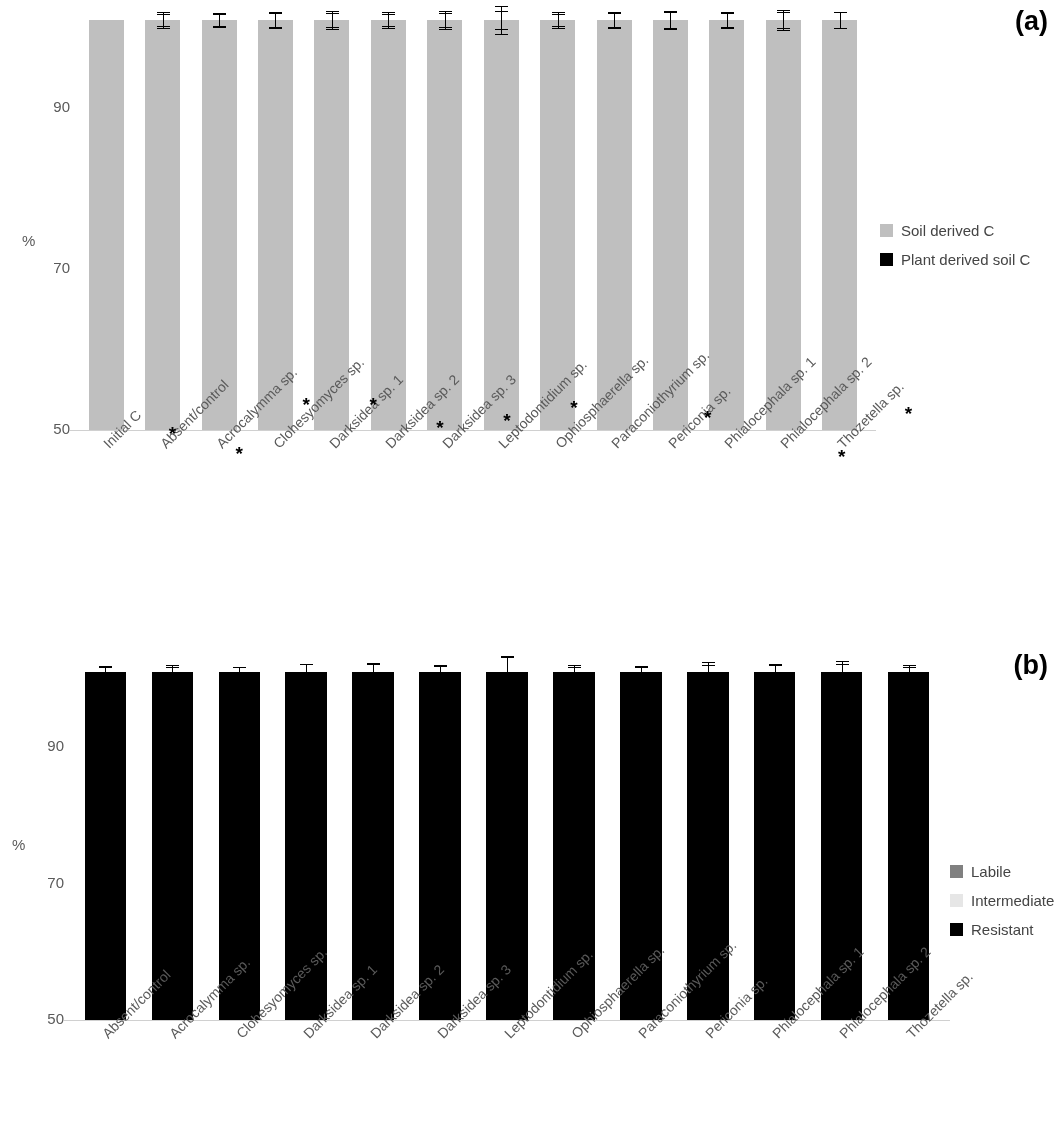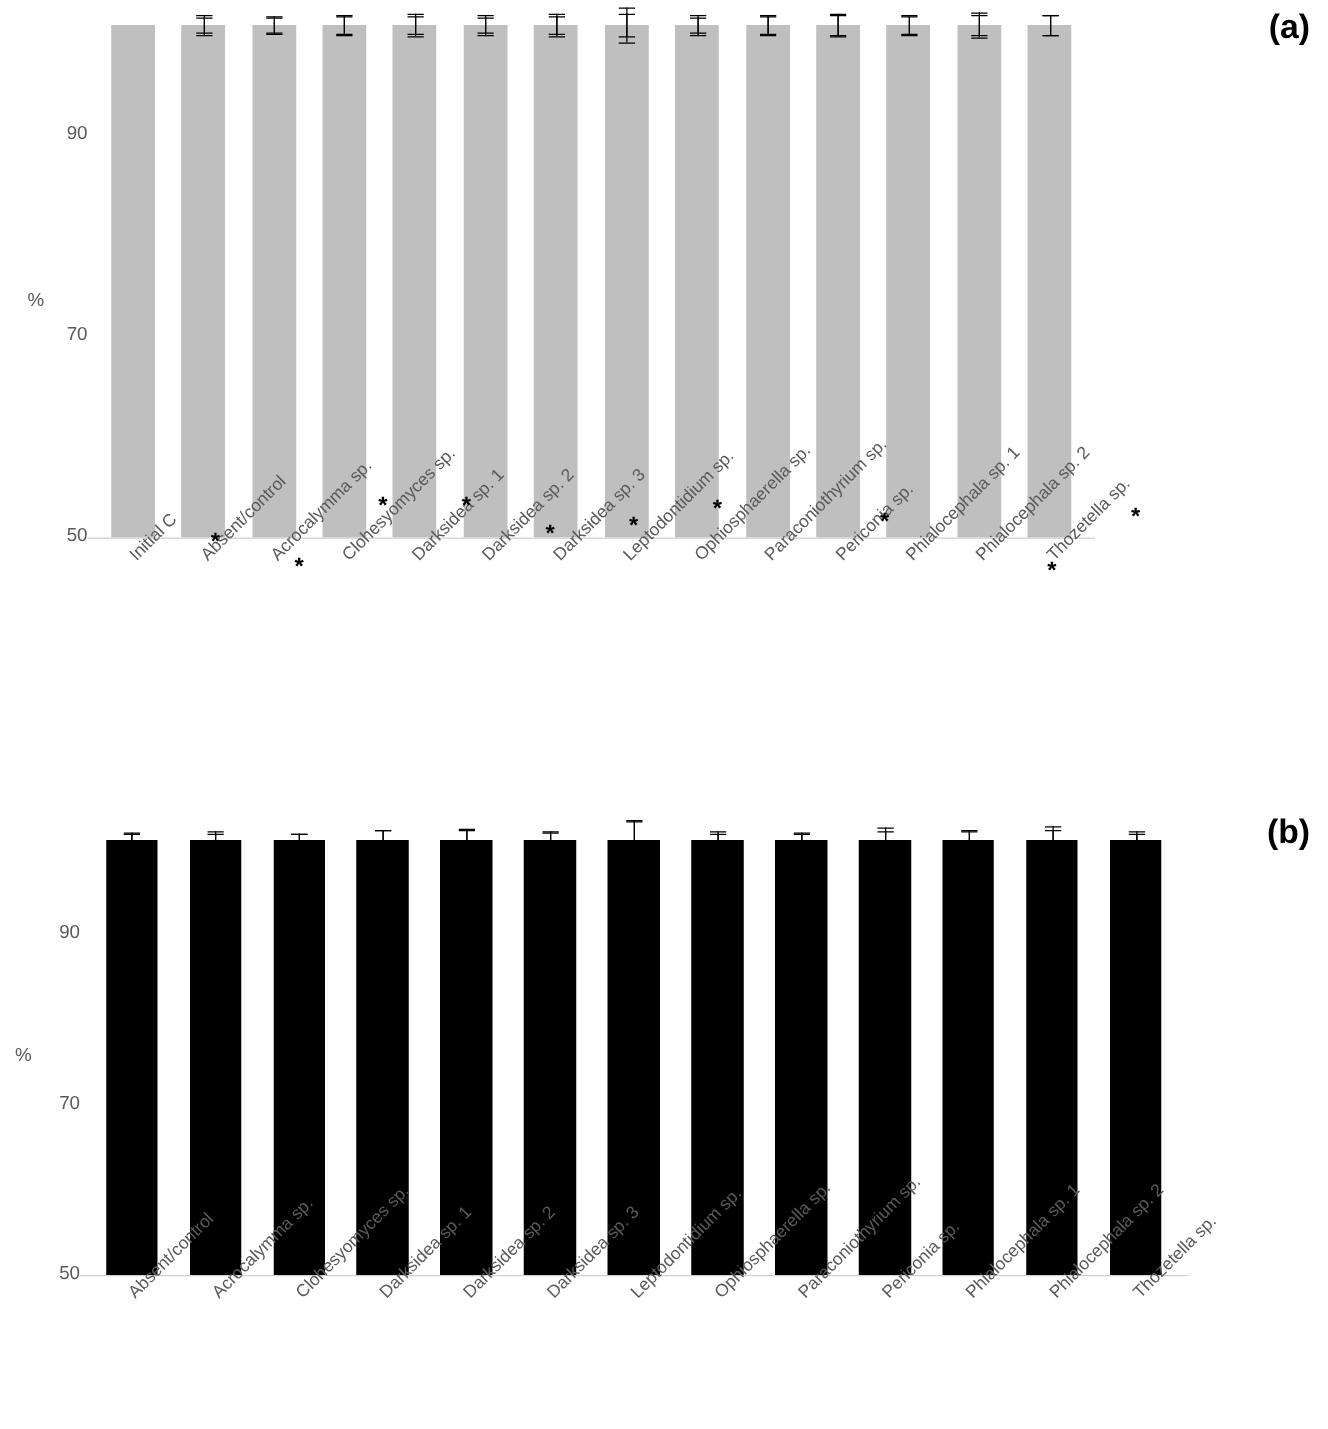"Soil derived C" div.legend { html: none -> <div> <div> <span></span> <span>Soil derived C</span> </div> <div> <span></span> <span>Plant derived soil C</span> </div> </div> }
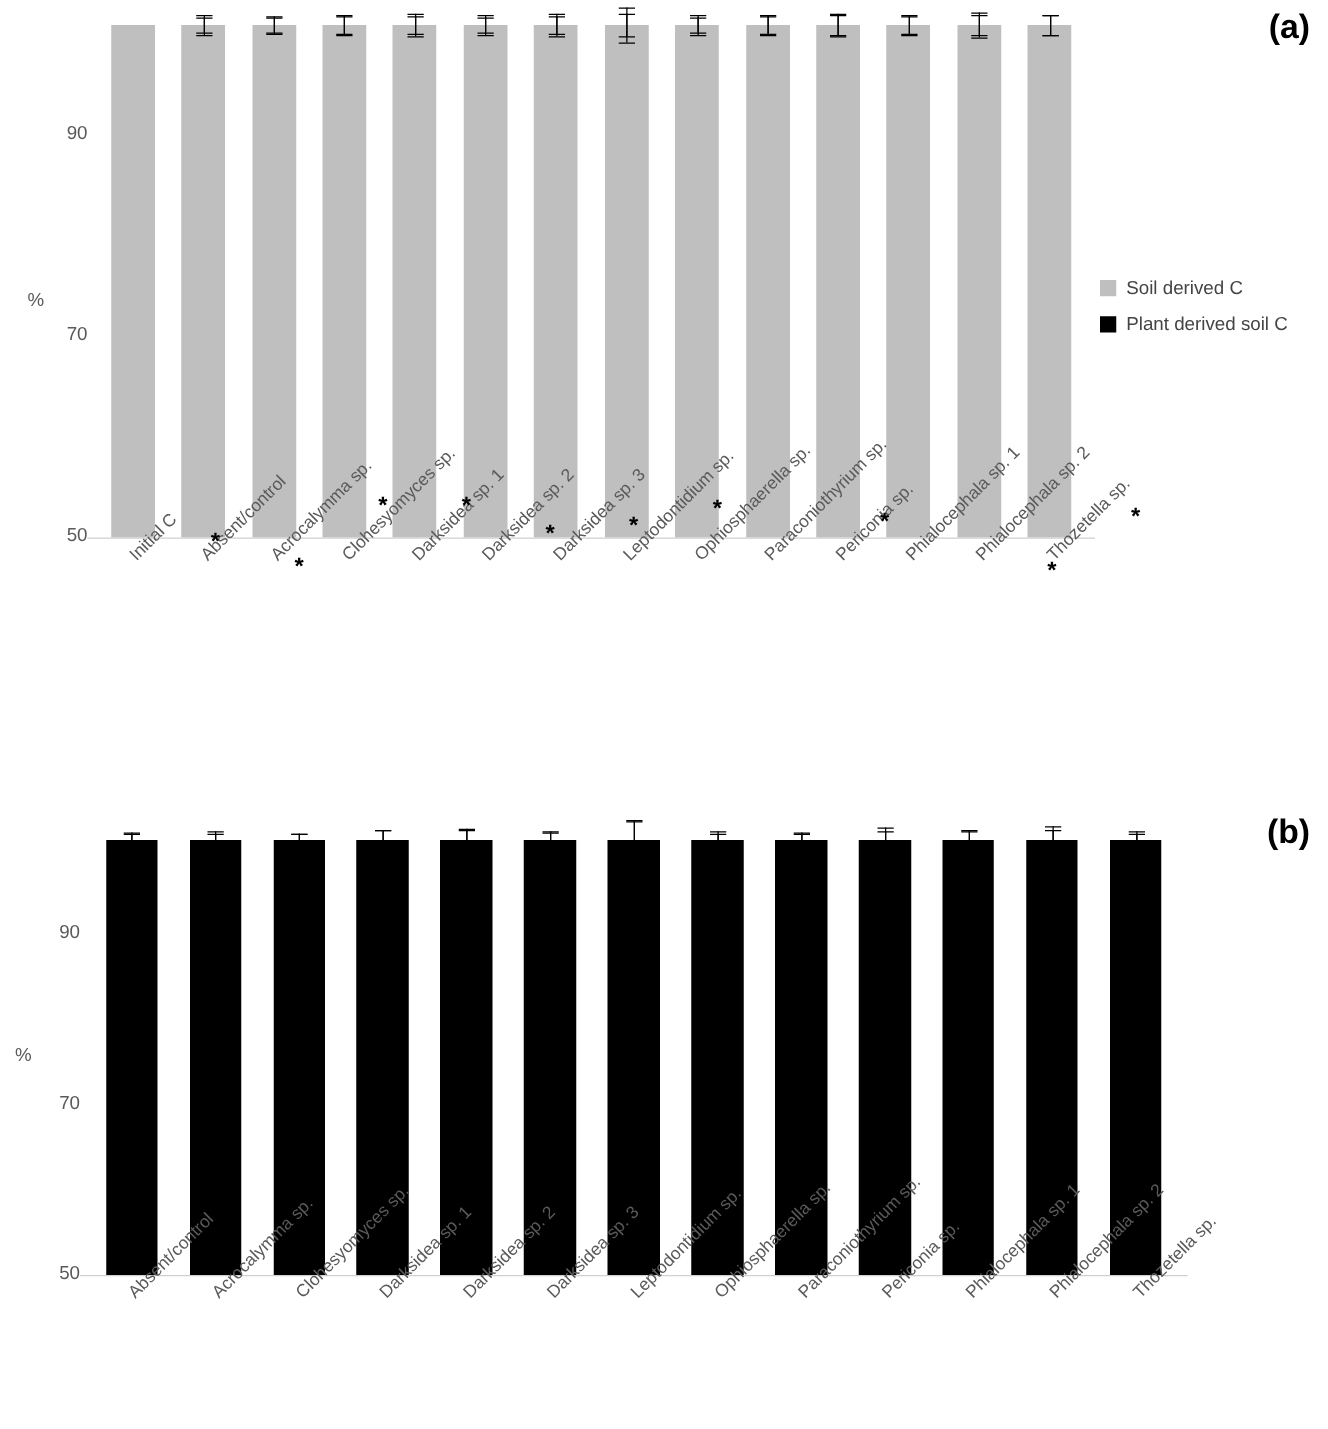"Labile" div.legend { html: none -> <div> <div> <span></span> <span>Labile</span> </div> <div> <span></span> <span>Intermediate</span> </div> <div> <span></span> <span>Resistant</span> </div> </div> }
